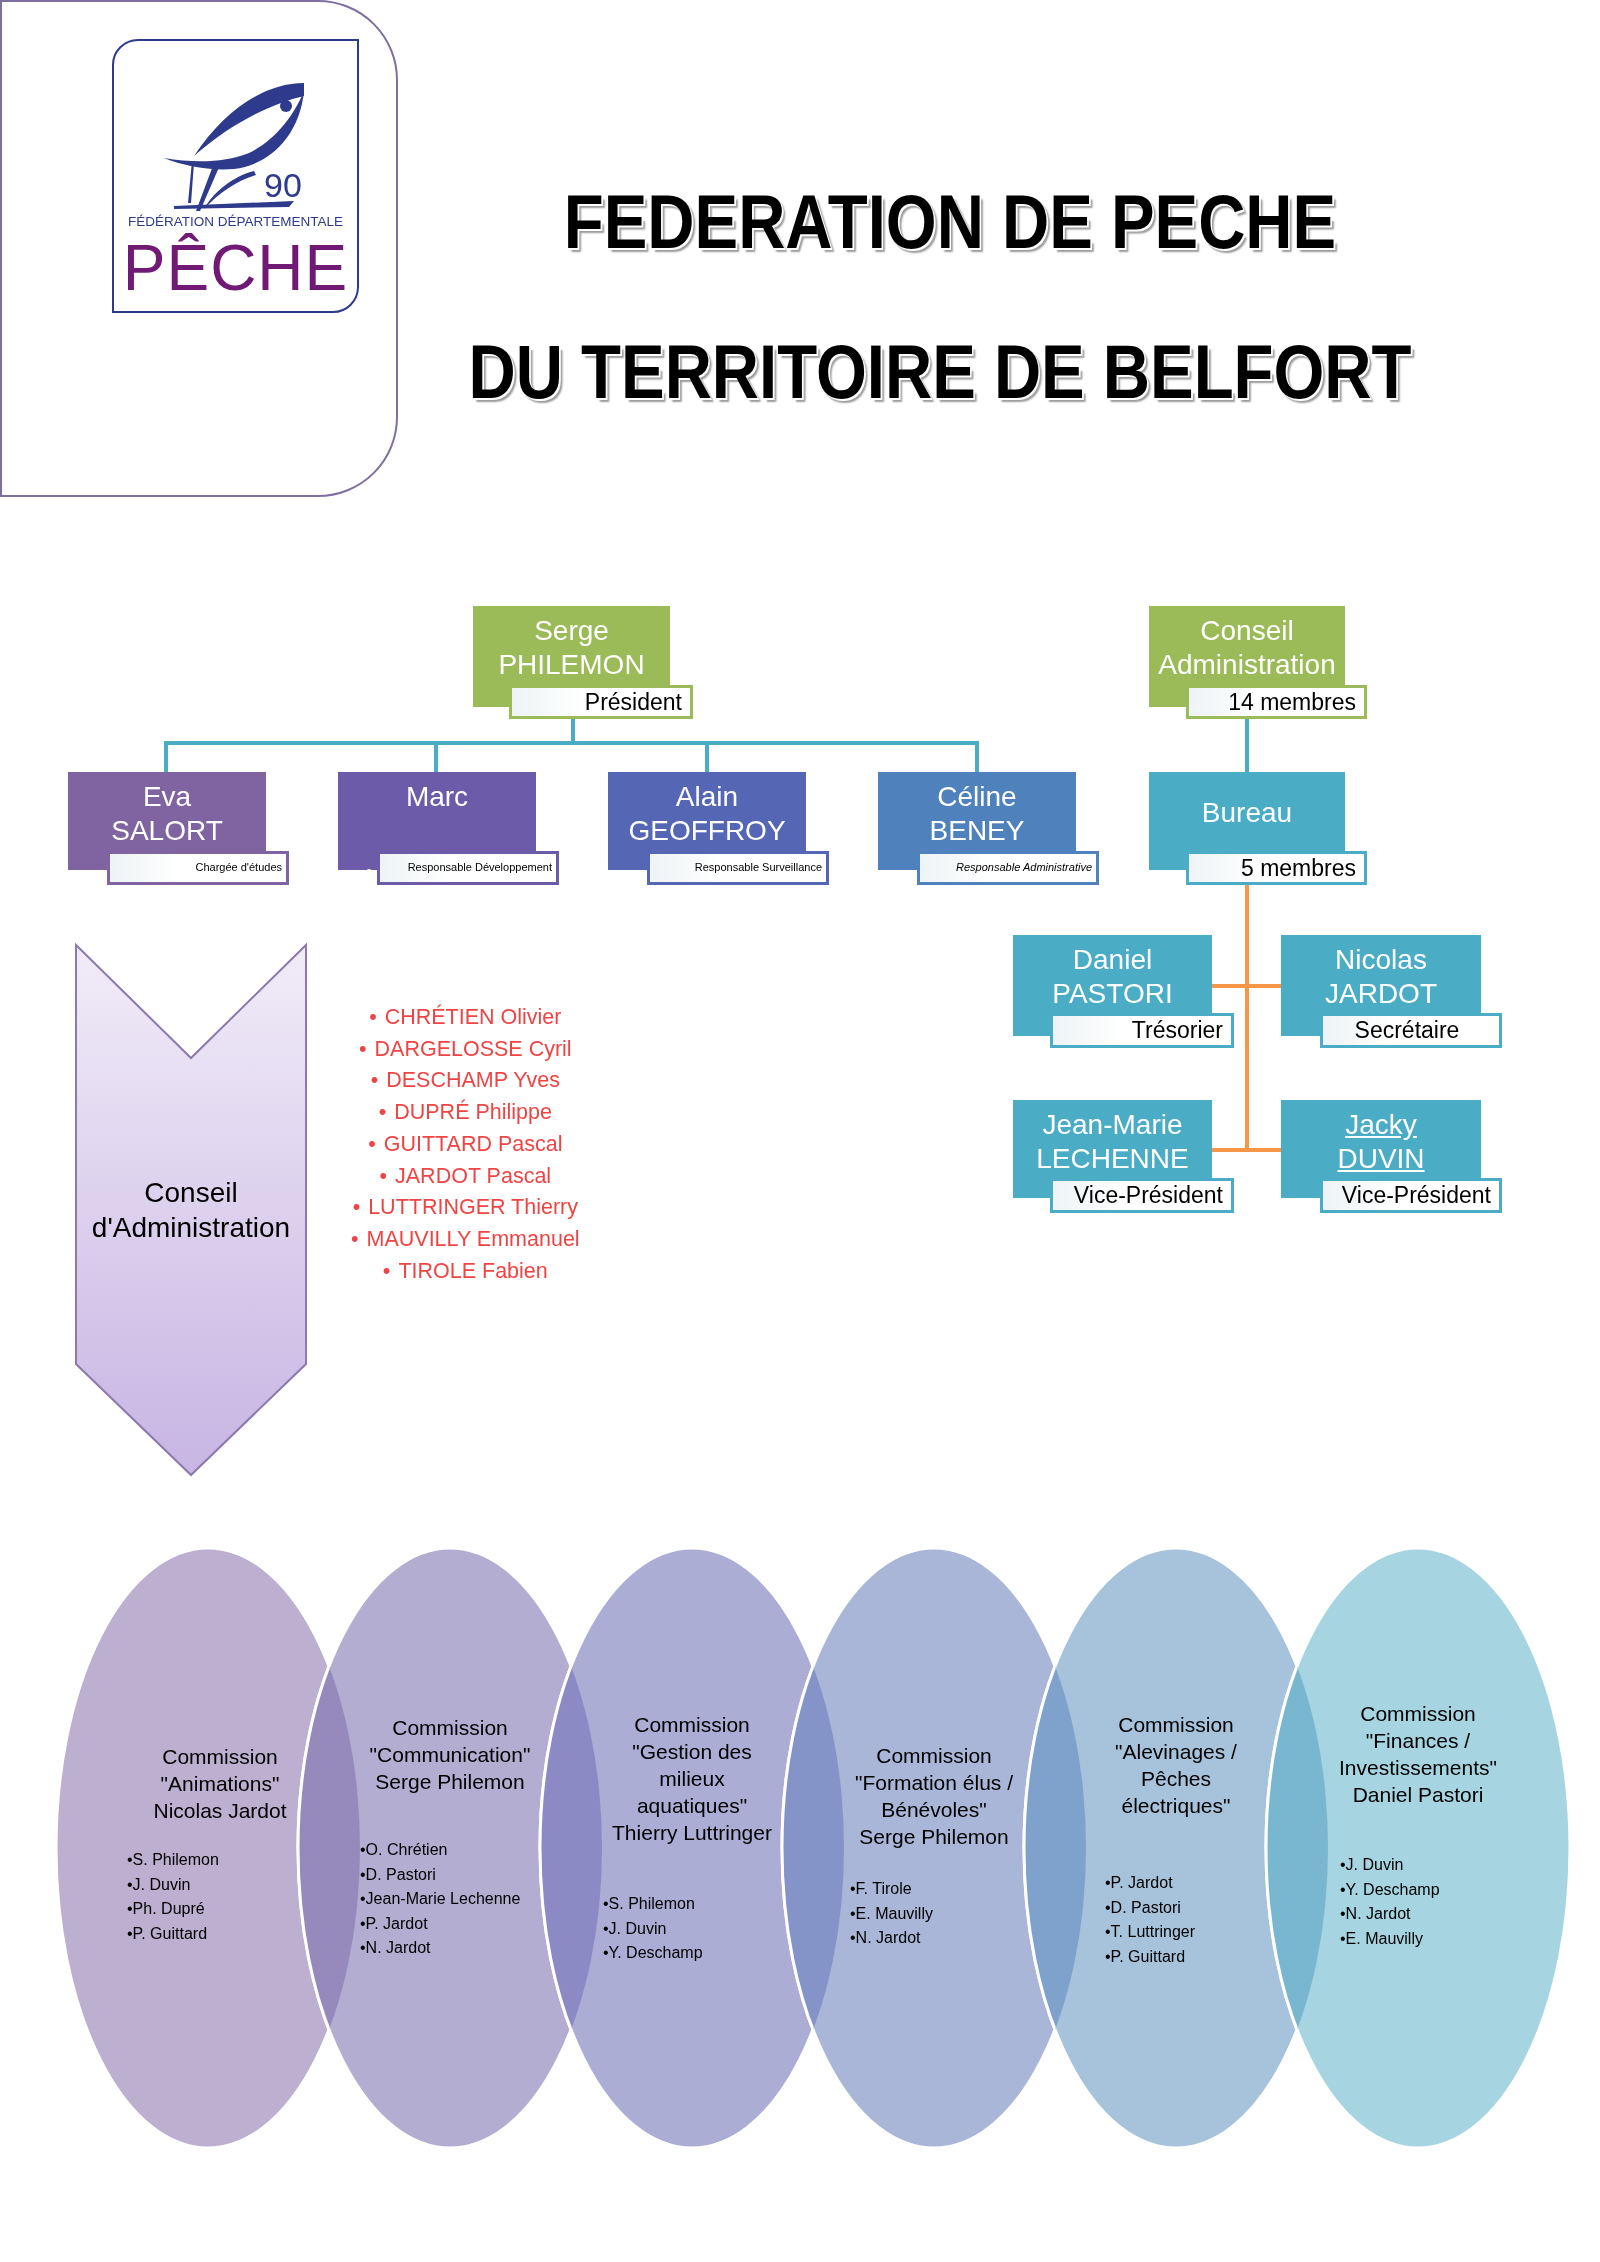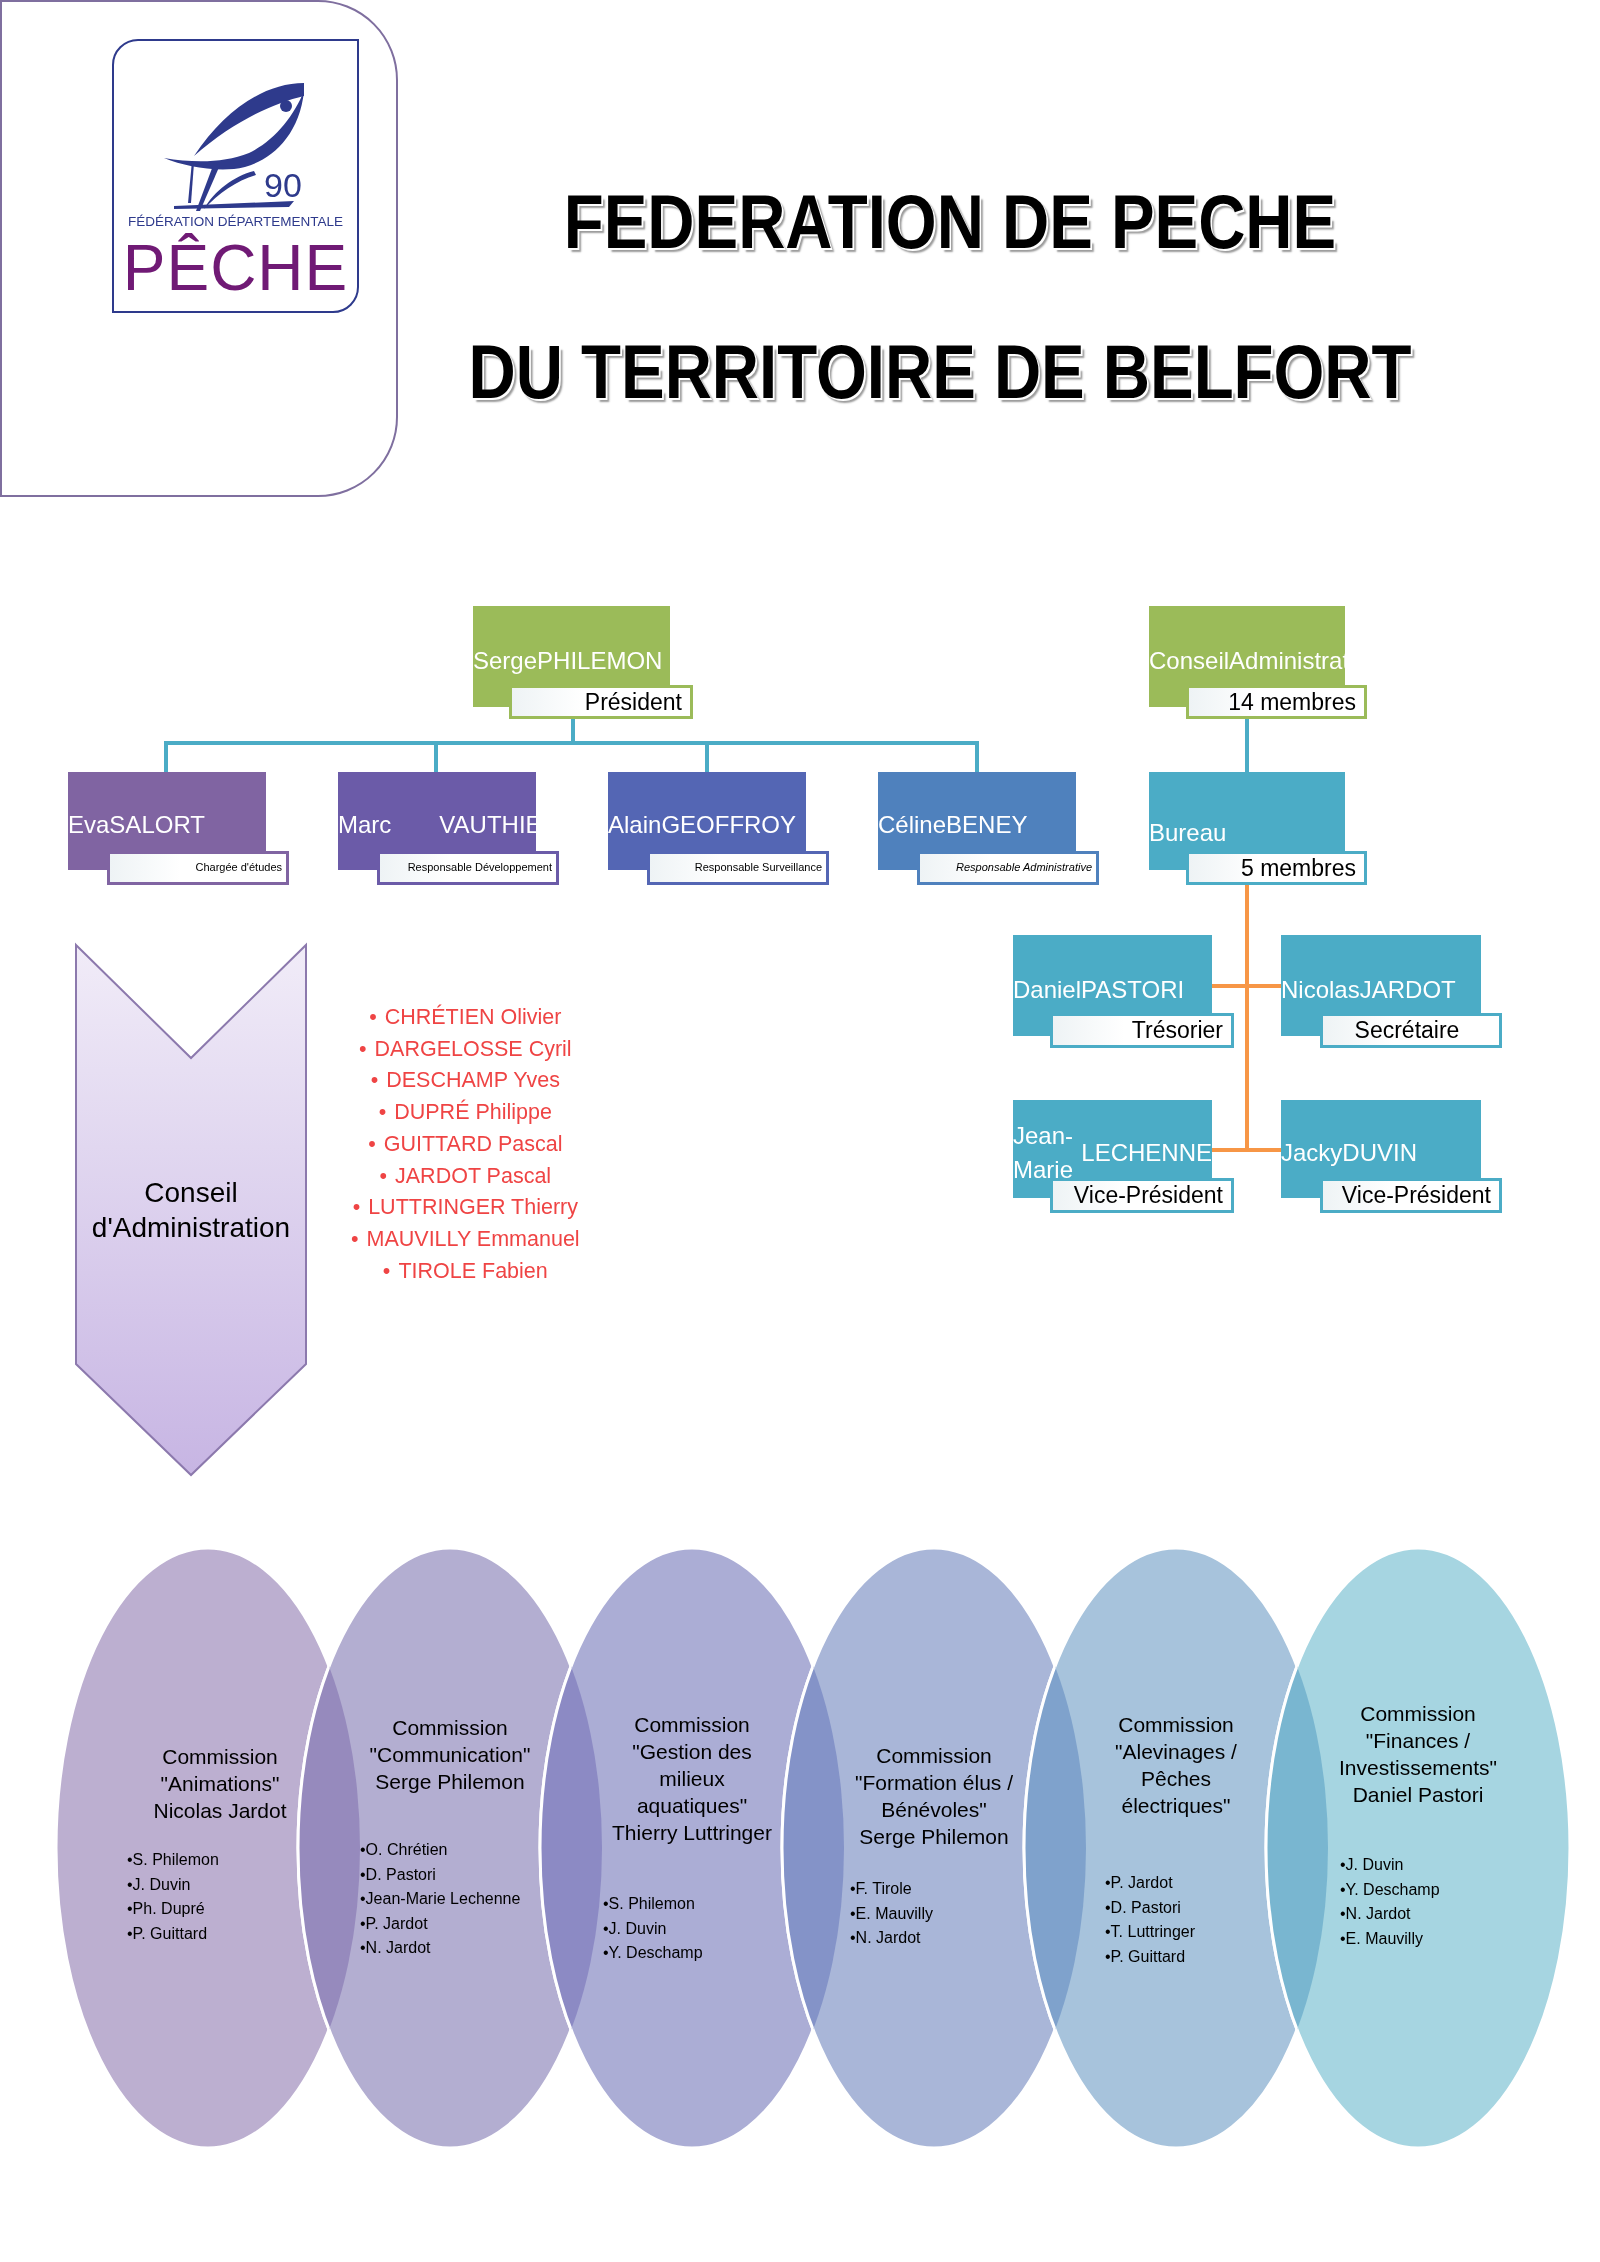"Serge" .box { flex-direction: none -> column; font-size: 24px -> 28px }
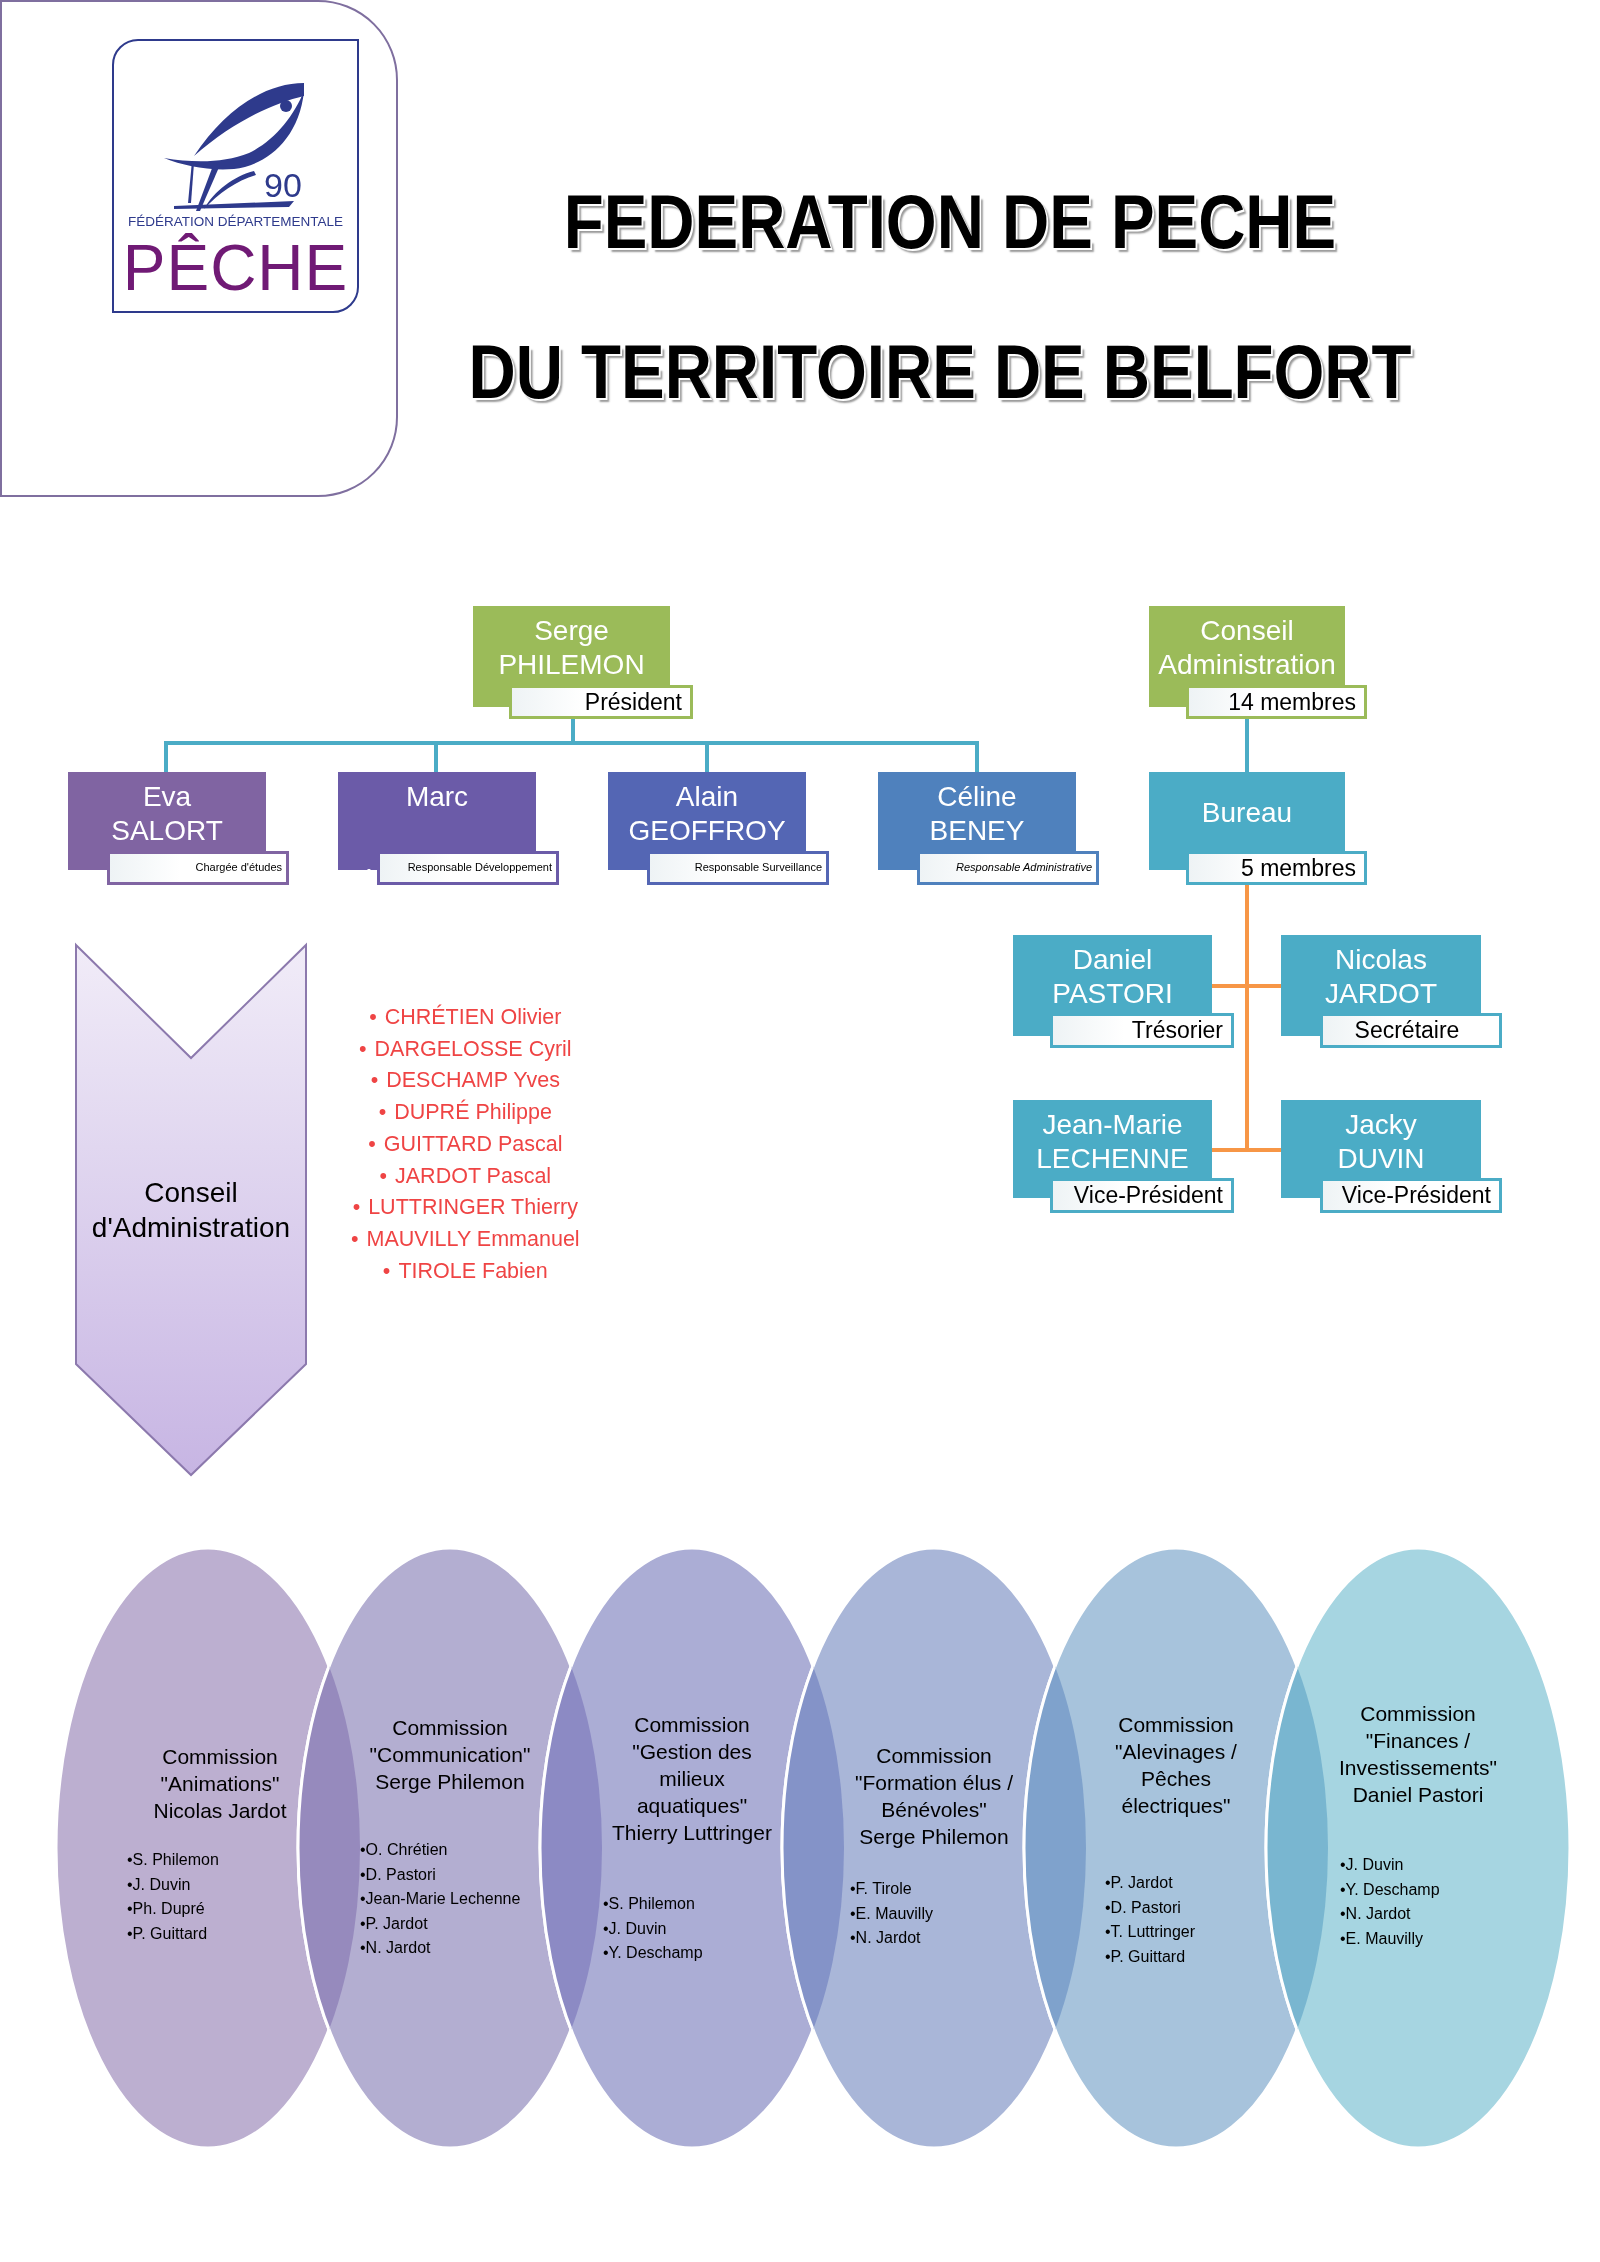"Jacky" div.box { text-decoration: none -> underline }
